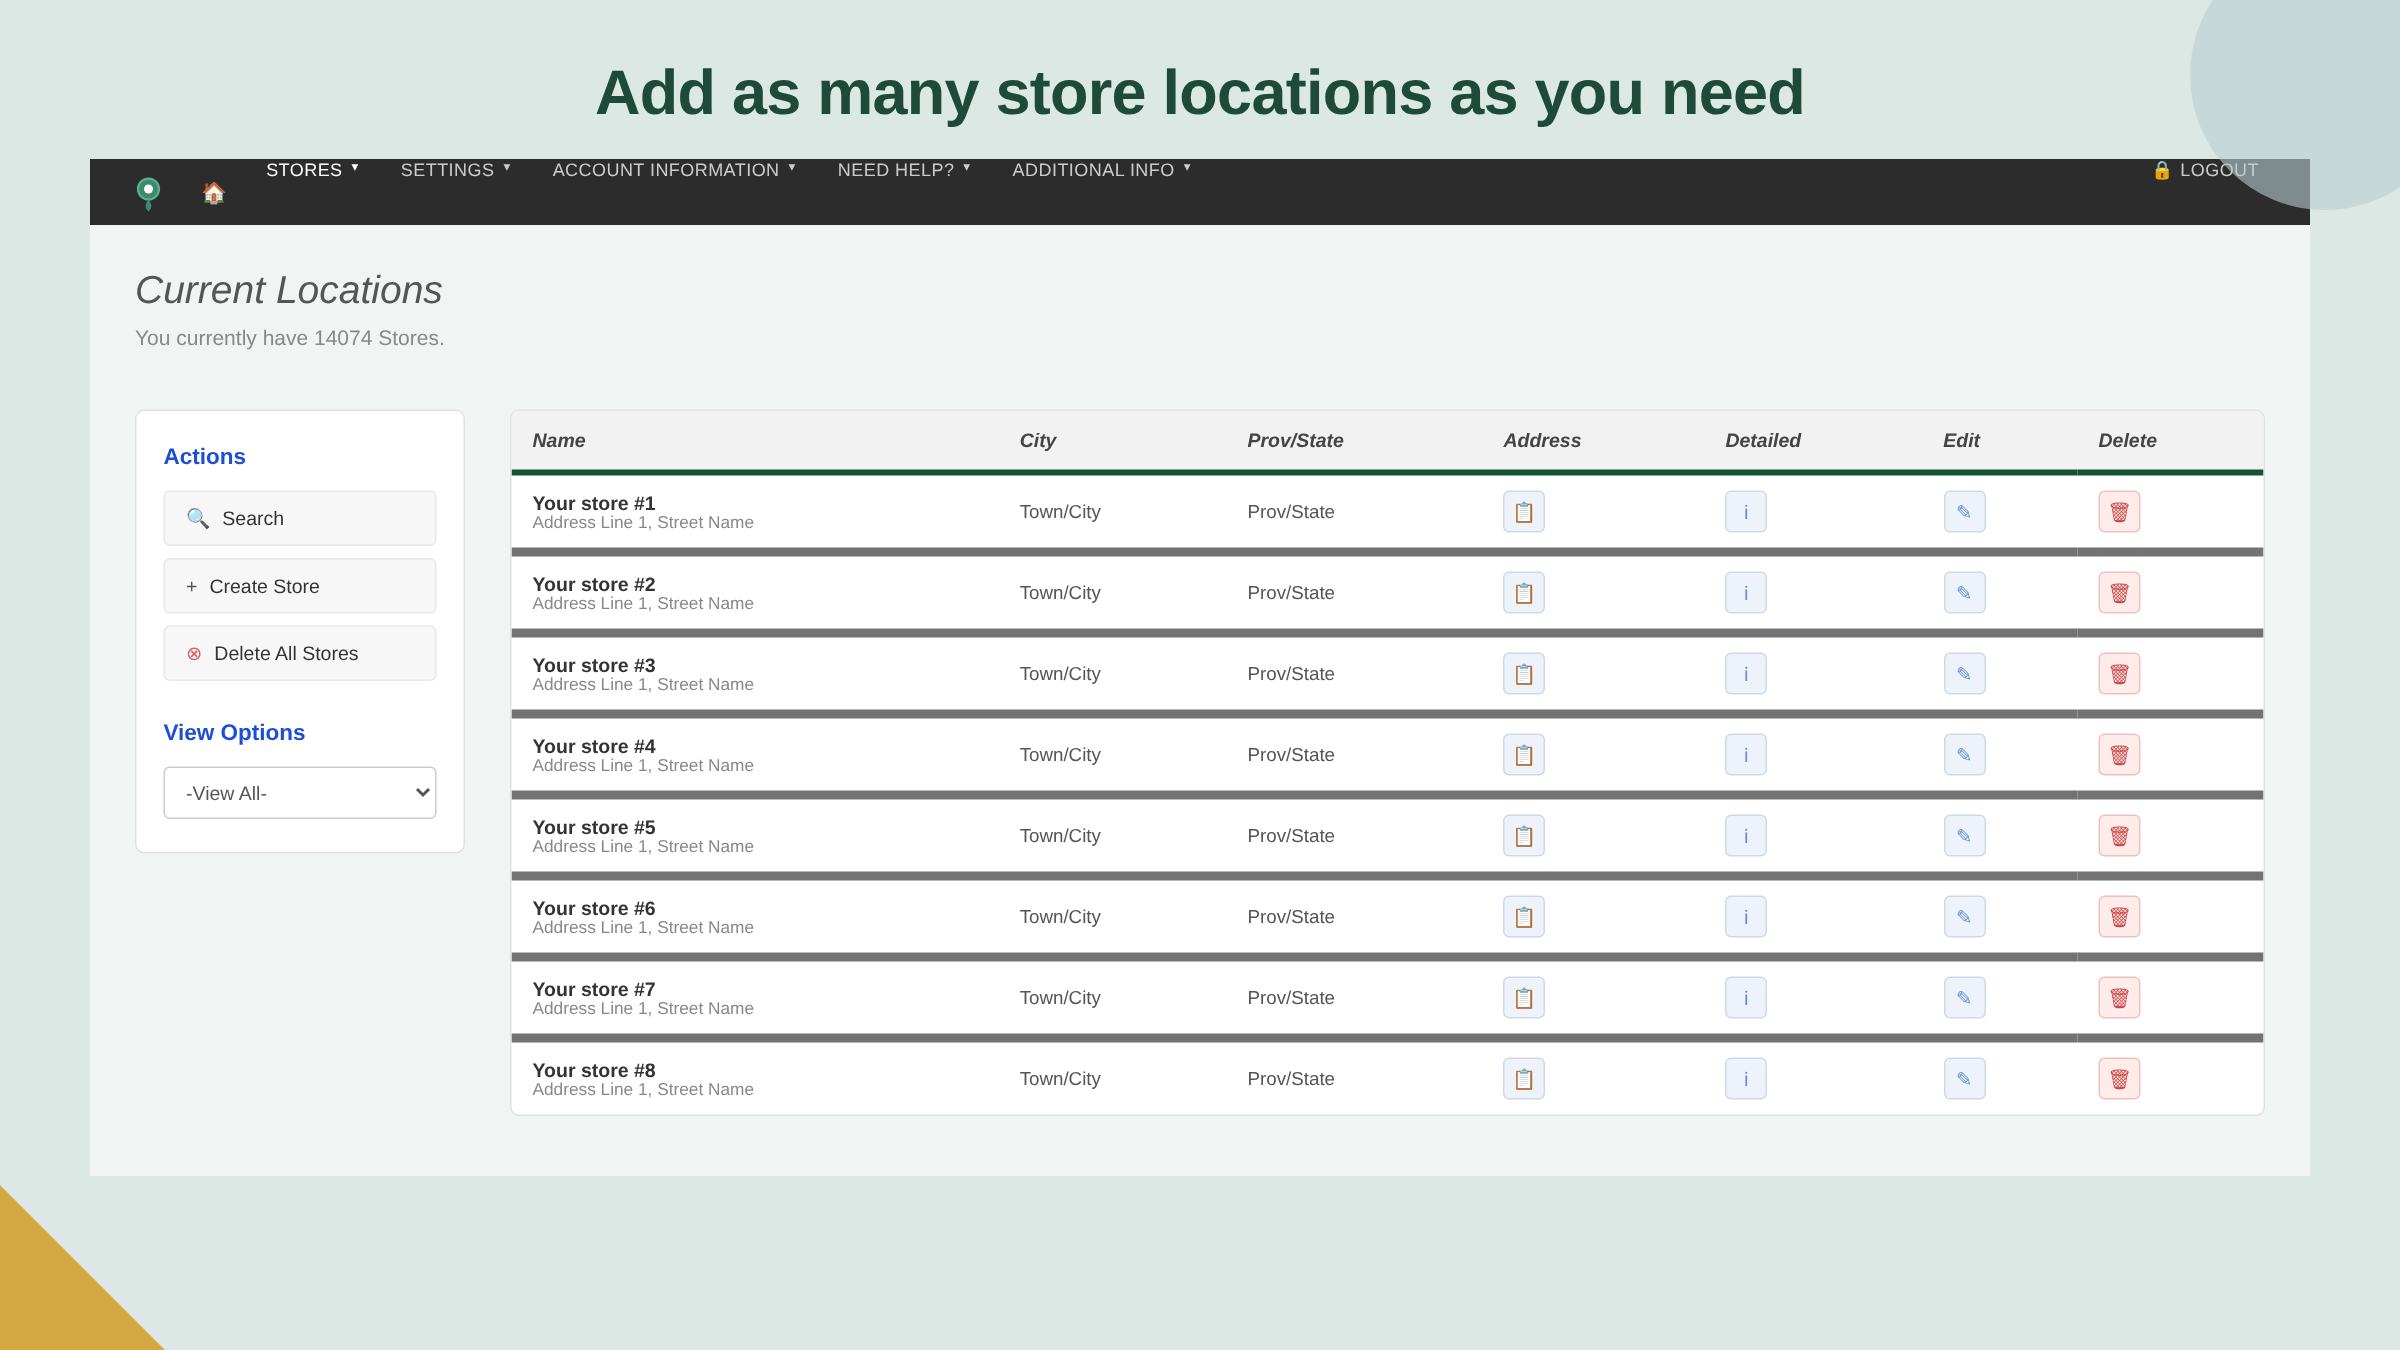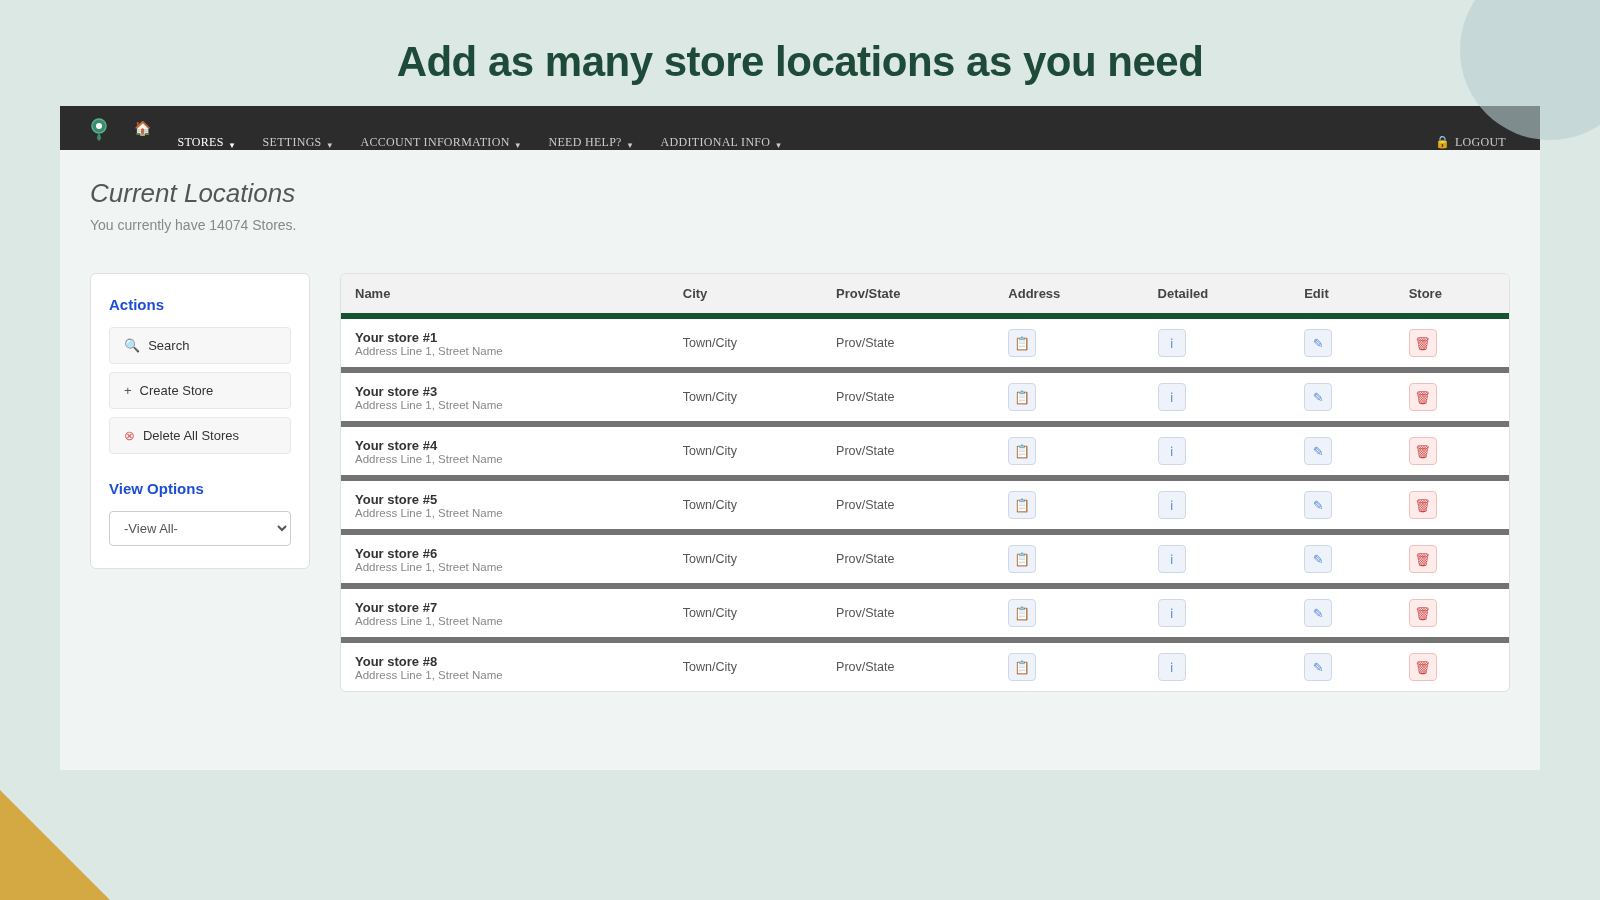"STORES" .nav-item { align-items: flex-end -> flex-start; font-family: Liberation Serif, serif -> none }
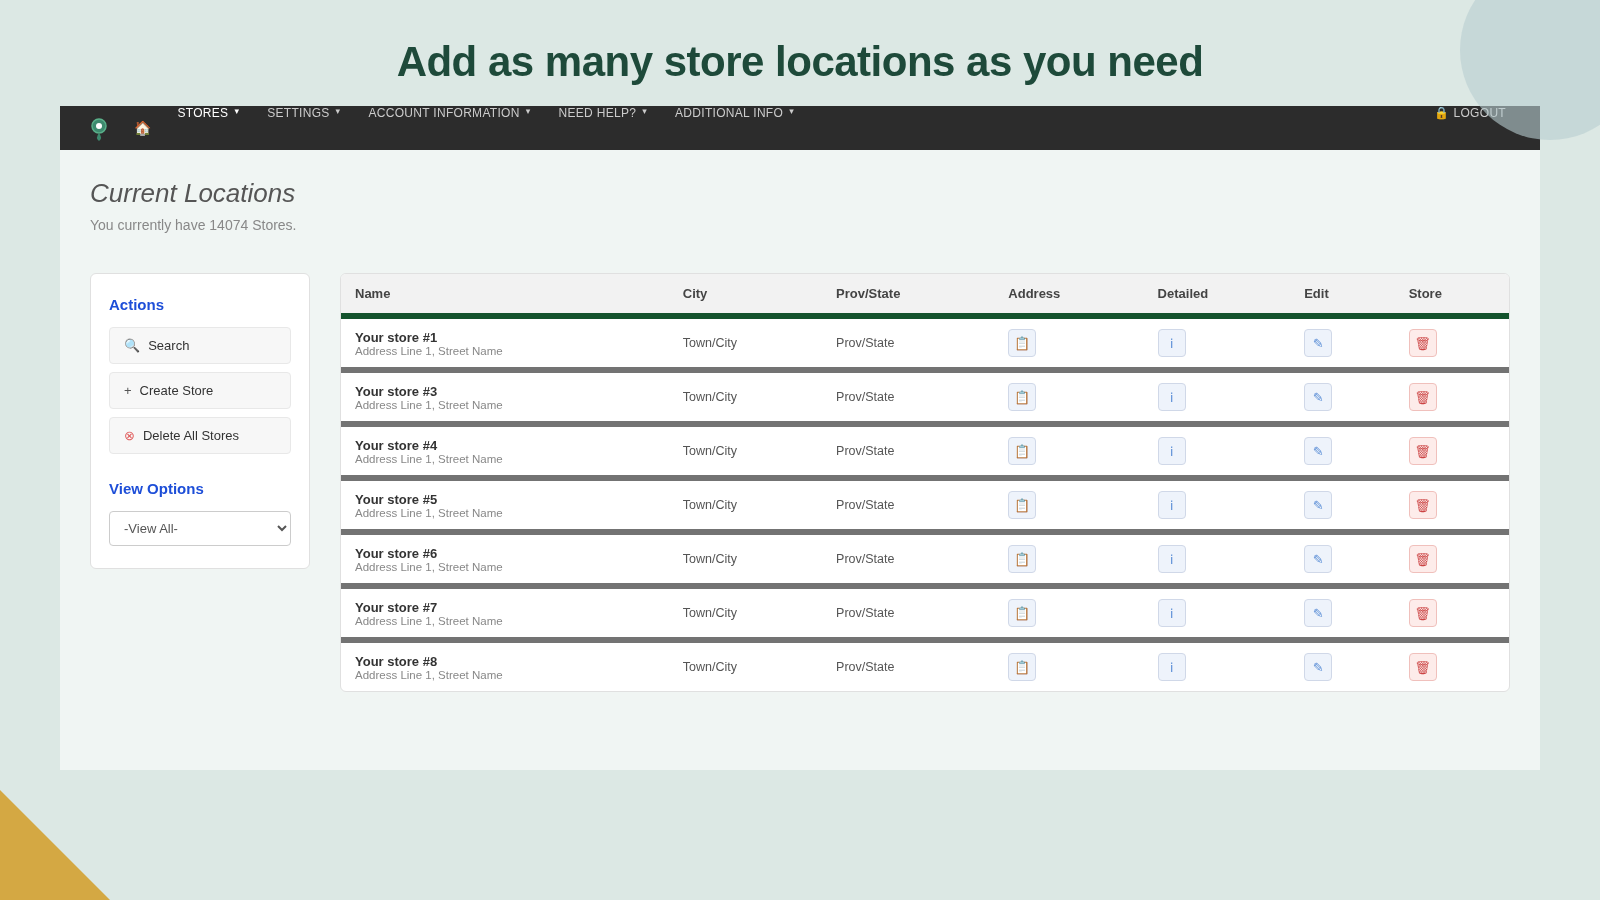"Name" thead tr { border-bottom: 6px solid #14532d -> 4px solid #14532d; font-style: none -> italic }
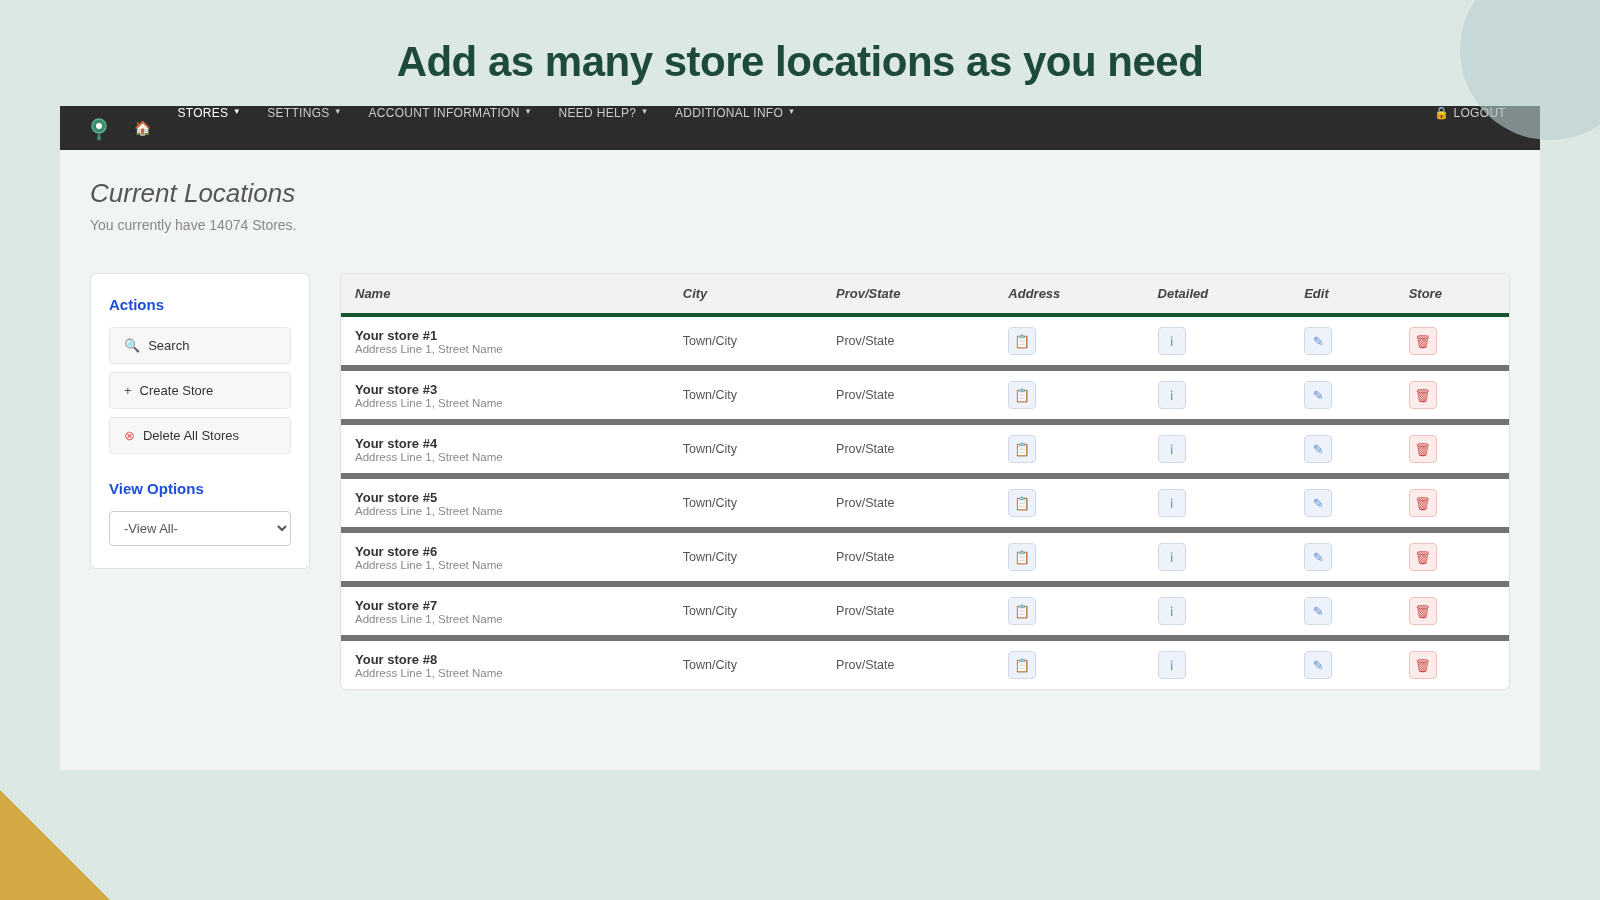"Store" th { text: Store -> Delete }
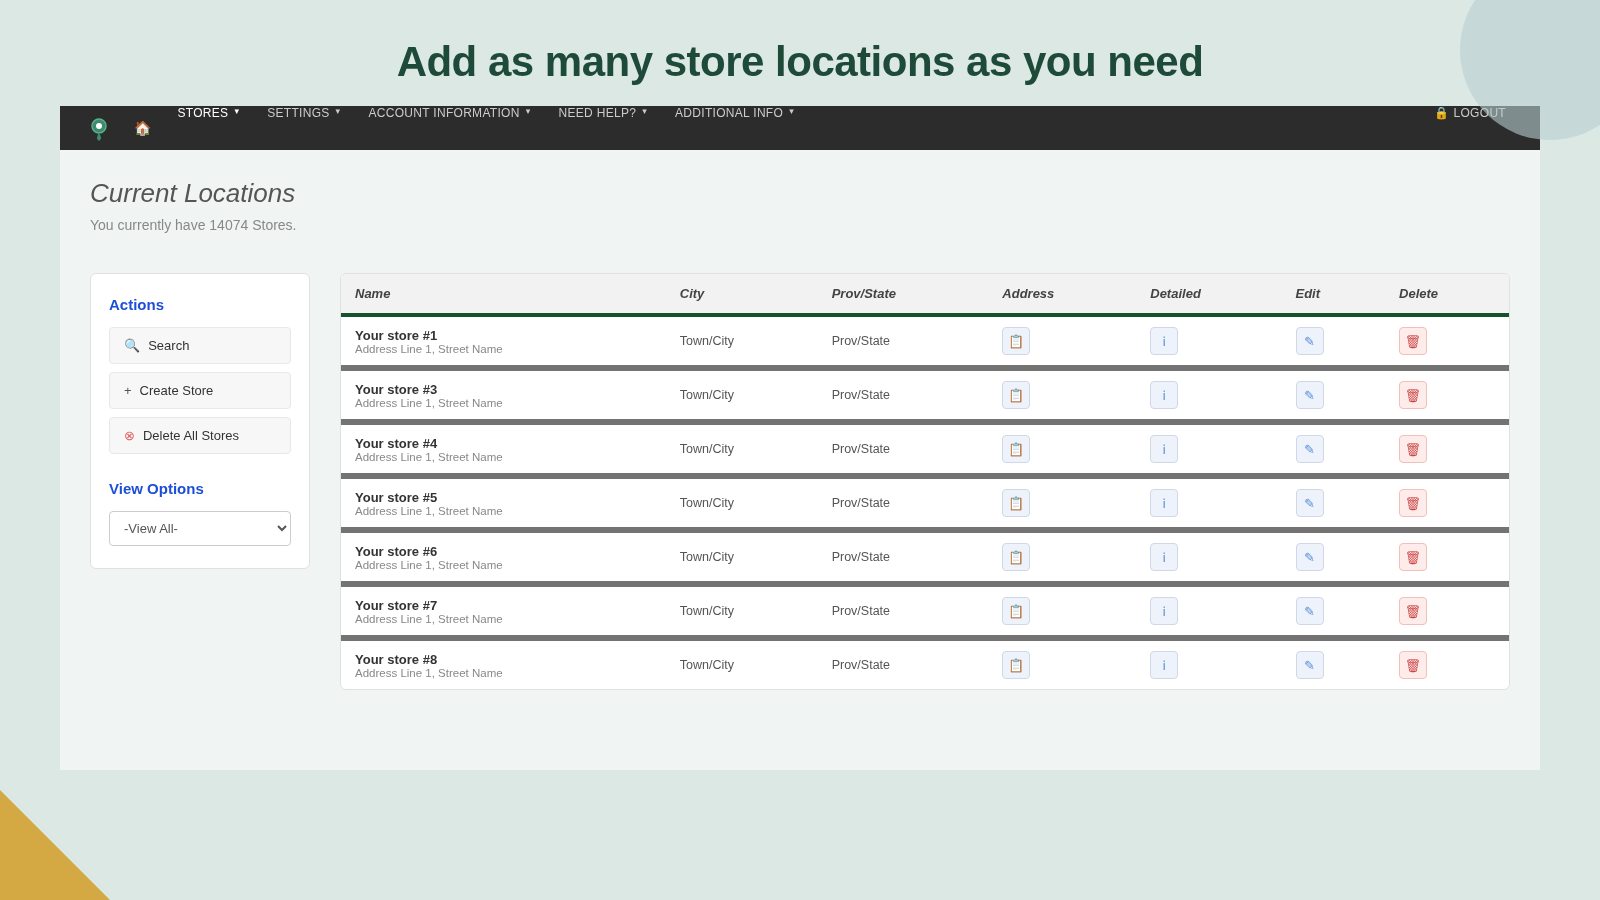"Your store #2" tr { html: none -> <tr> <td> <div>Your store #2</div> <div>Address Line 1, Street Name</div> </td> <td>Town/City</td> <td>Prov/State</td> <td> <span>📋</span> </td> <td> <span>ℹ</span> </td> <td> <span>✎</span> </td> <td> <span>🗑</span> </td> </tr> }
